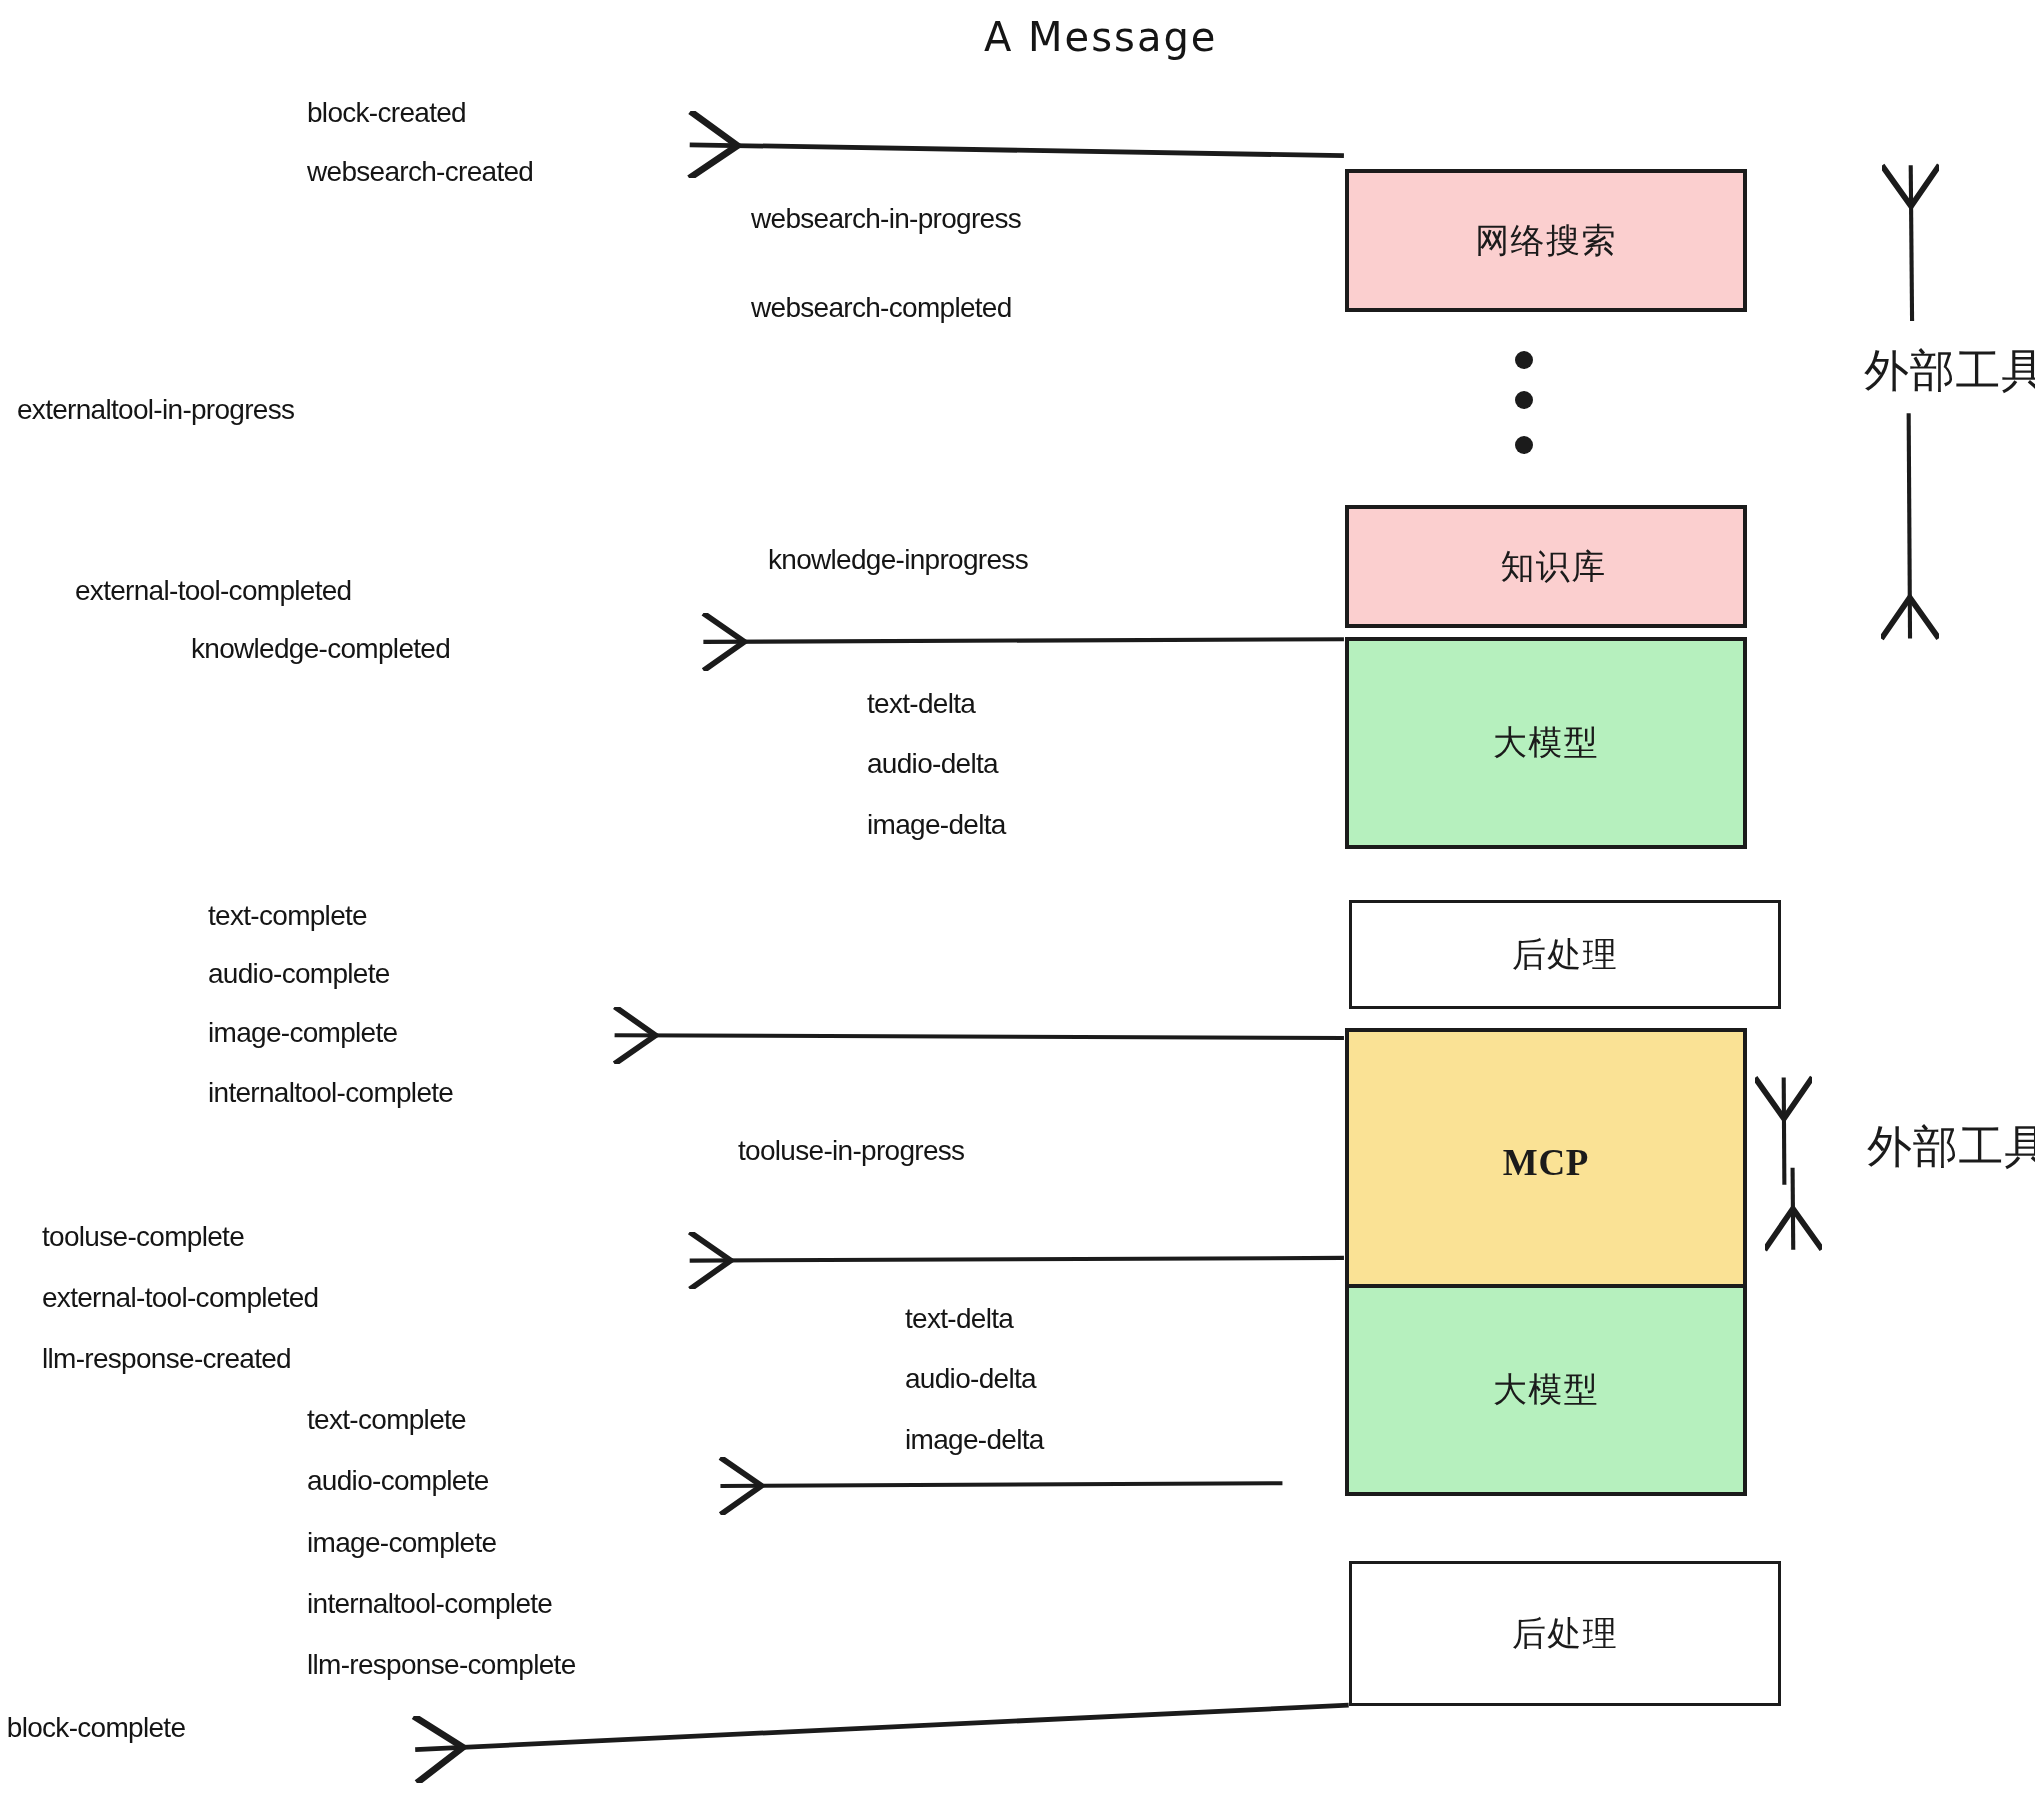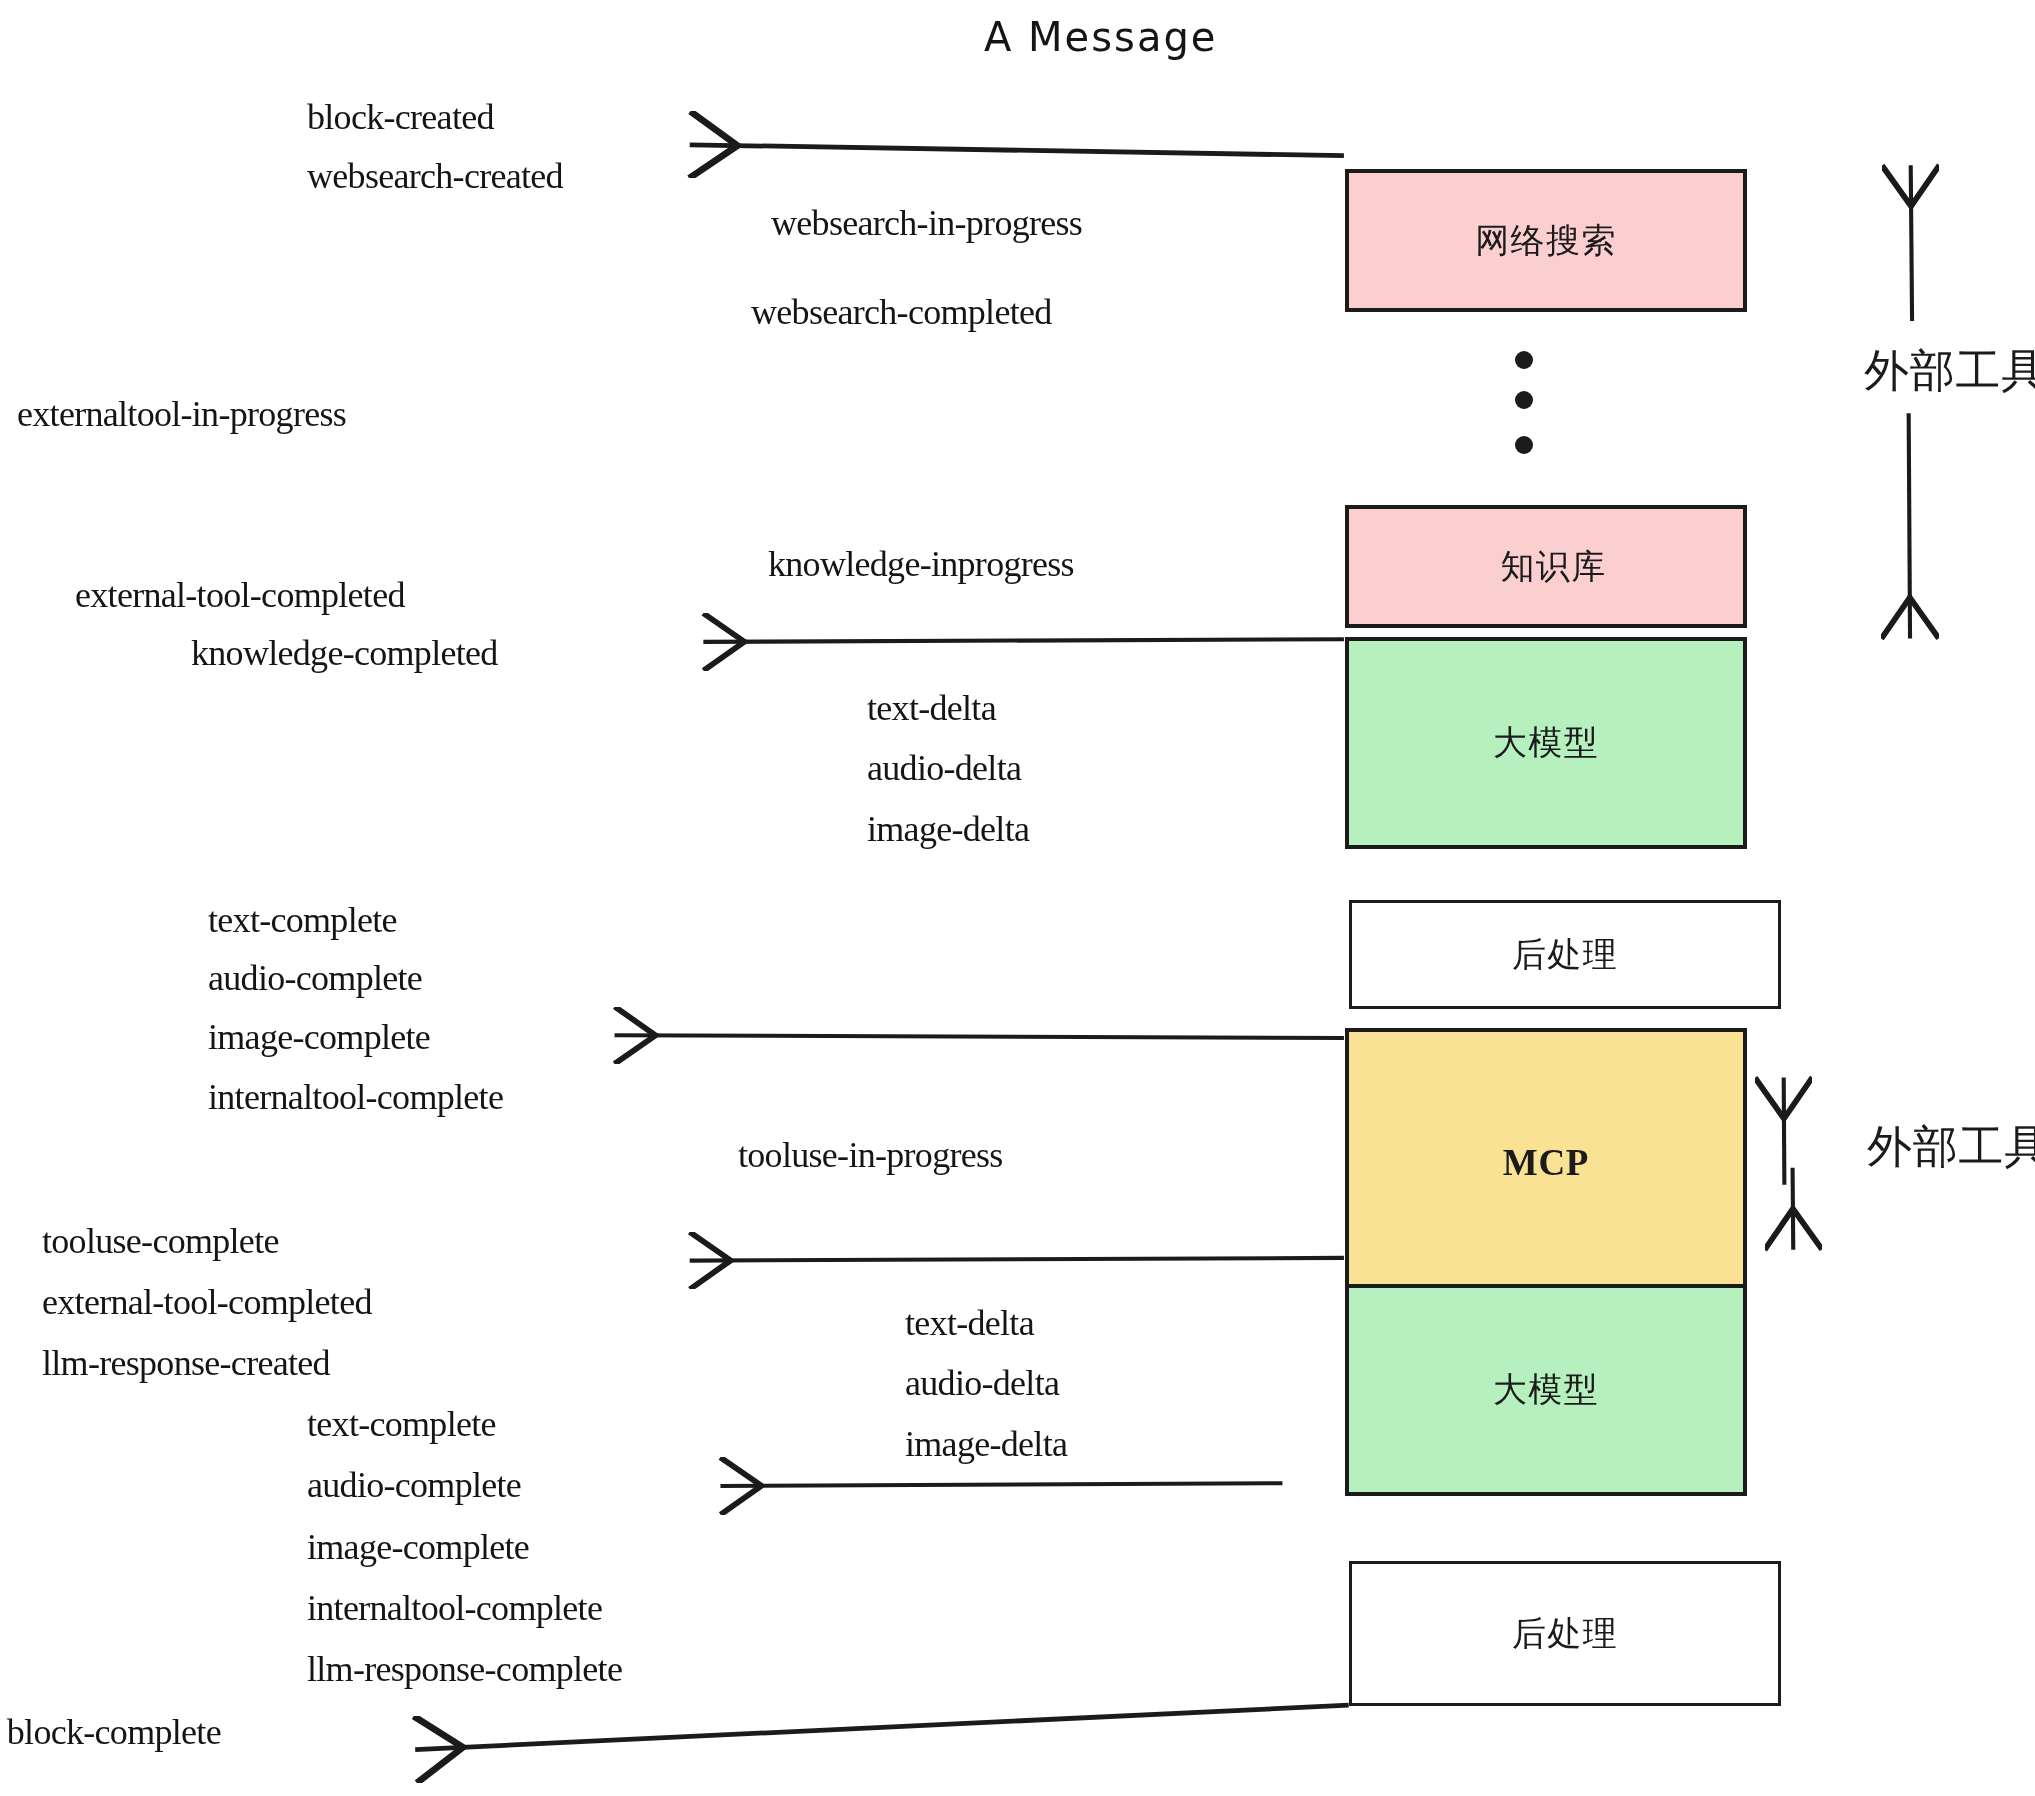"block-created" .evt { font-family: Liberation Serif, serif -> Liberation Sans, sans-serif; font-size: 36px -> 28px }
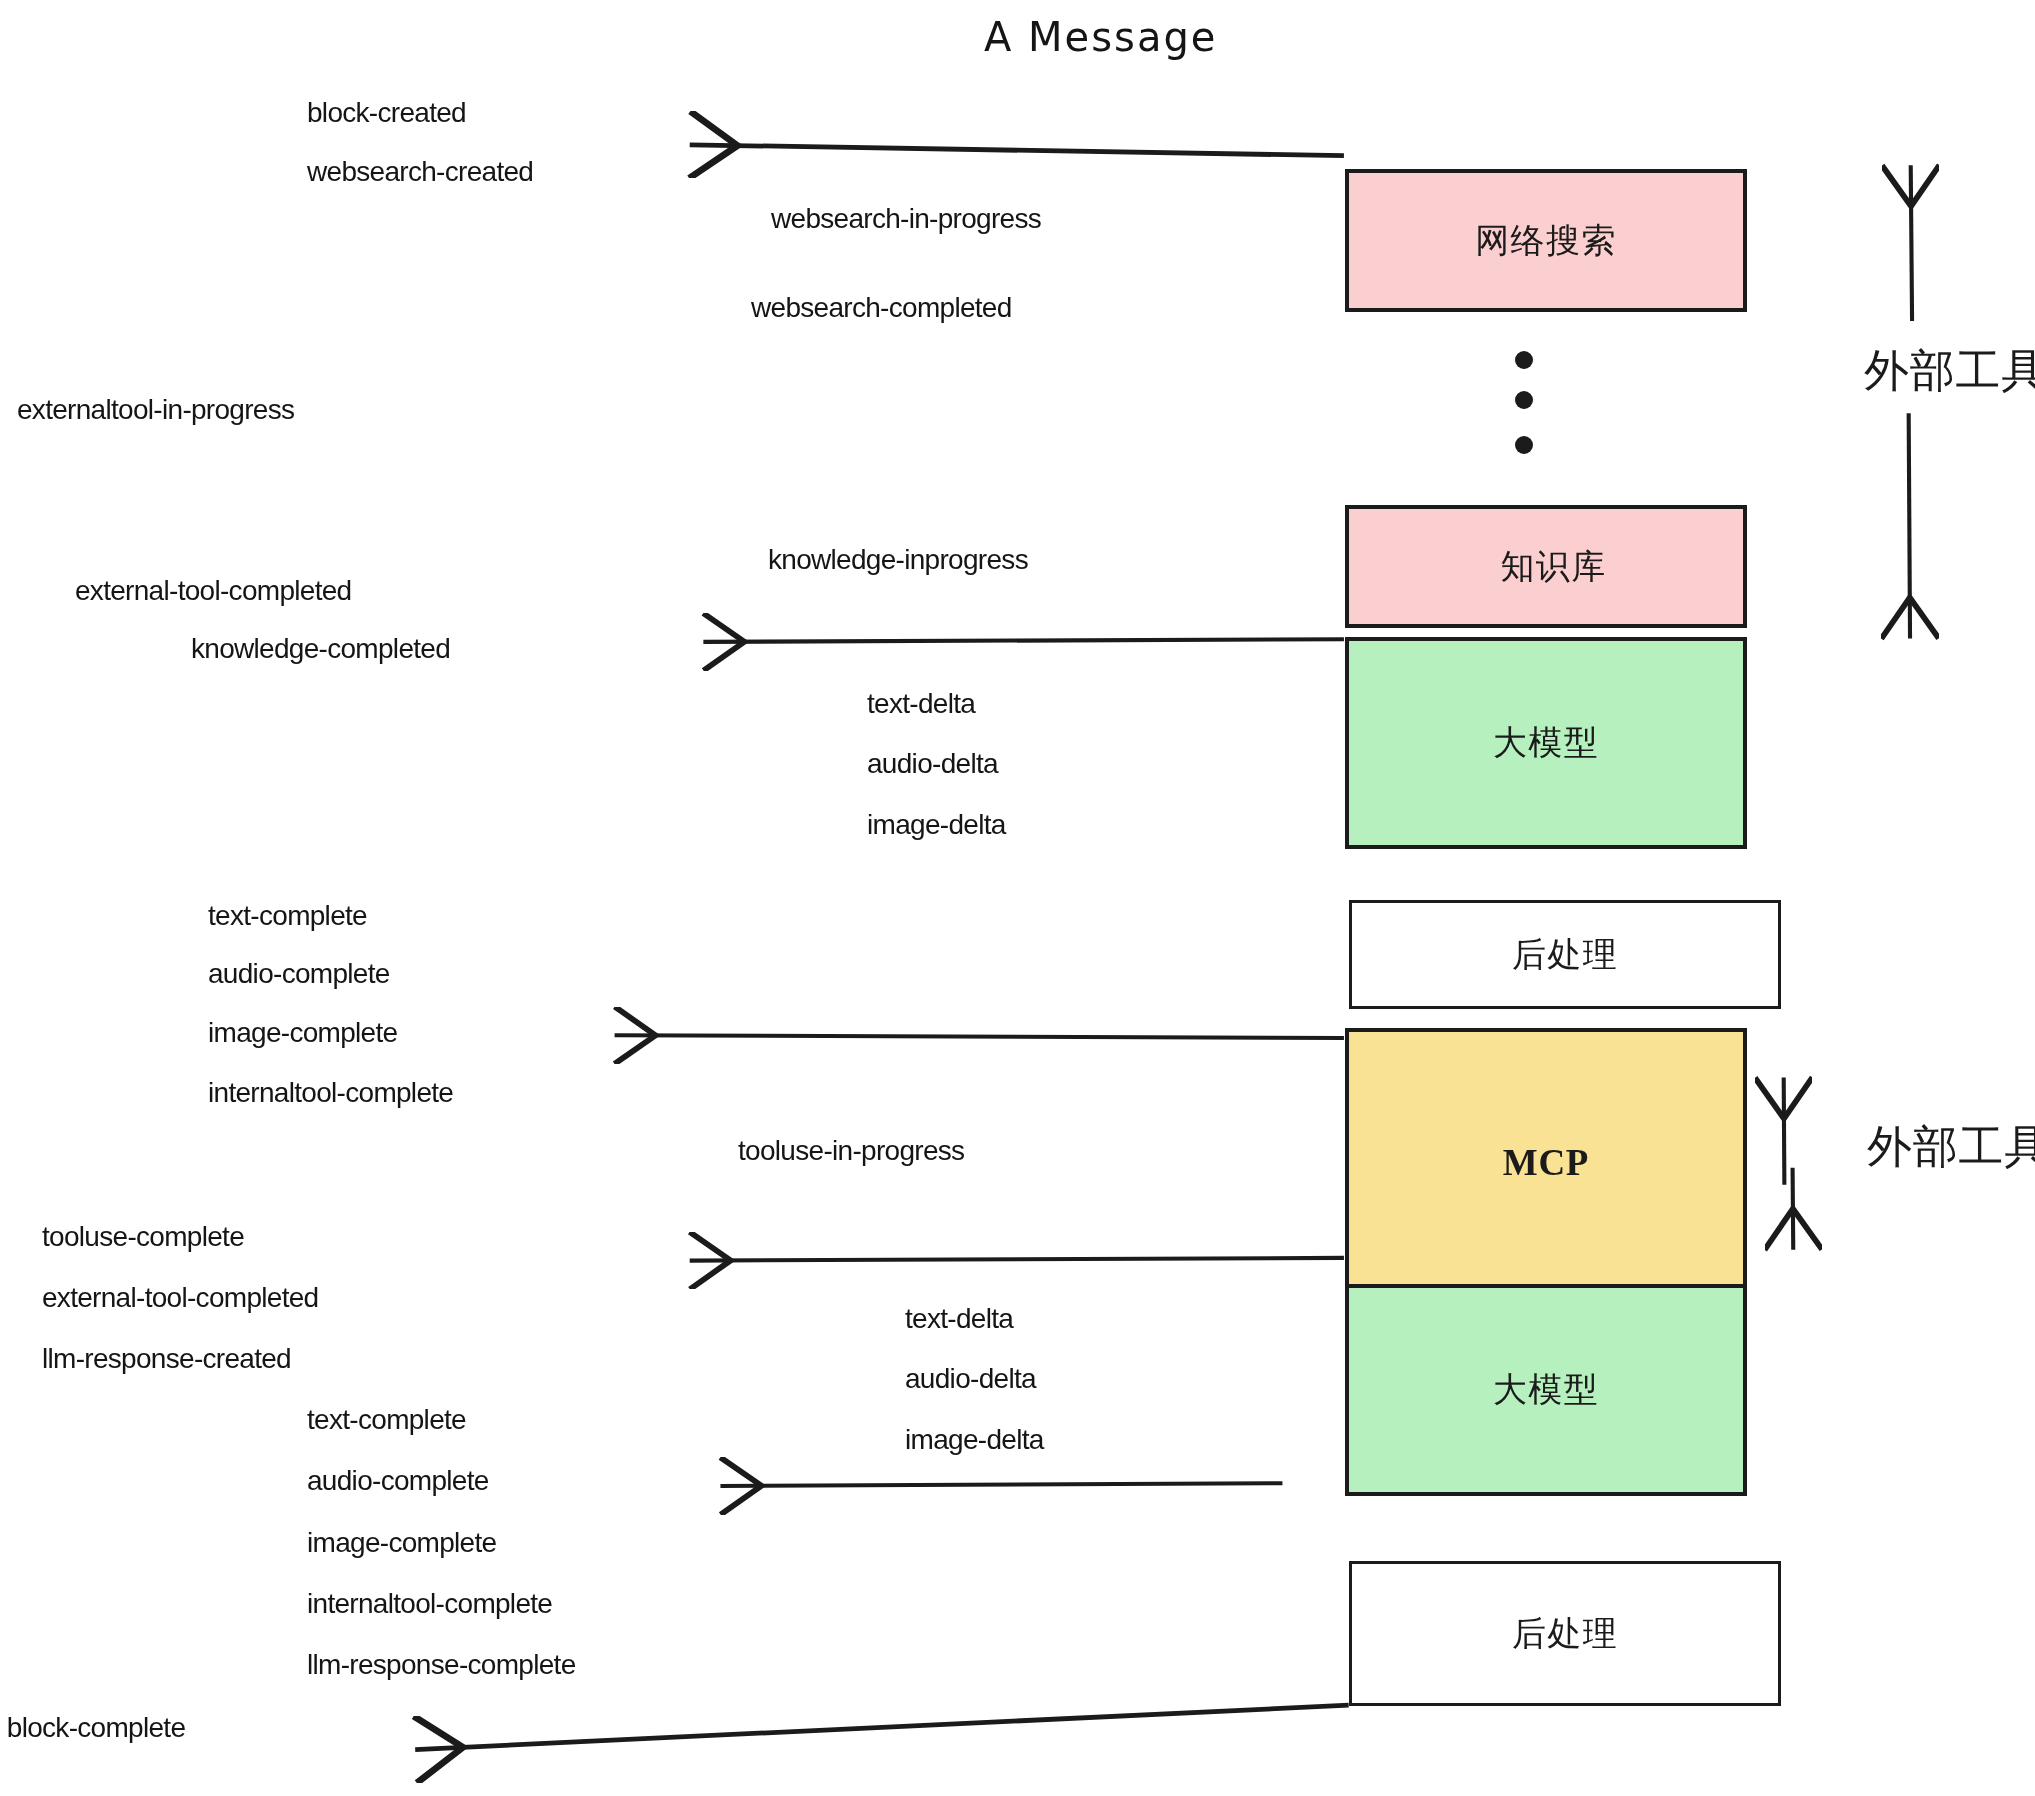"websearch-in-progress" div.evt { margin-left: 20px -> none }
